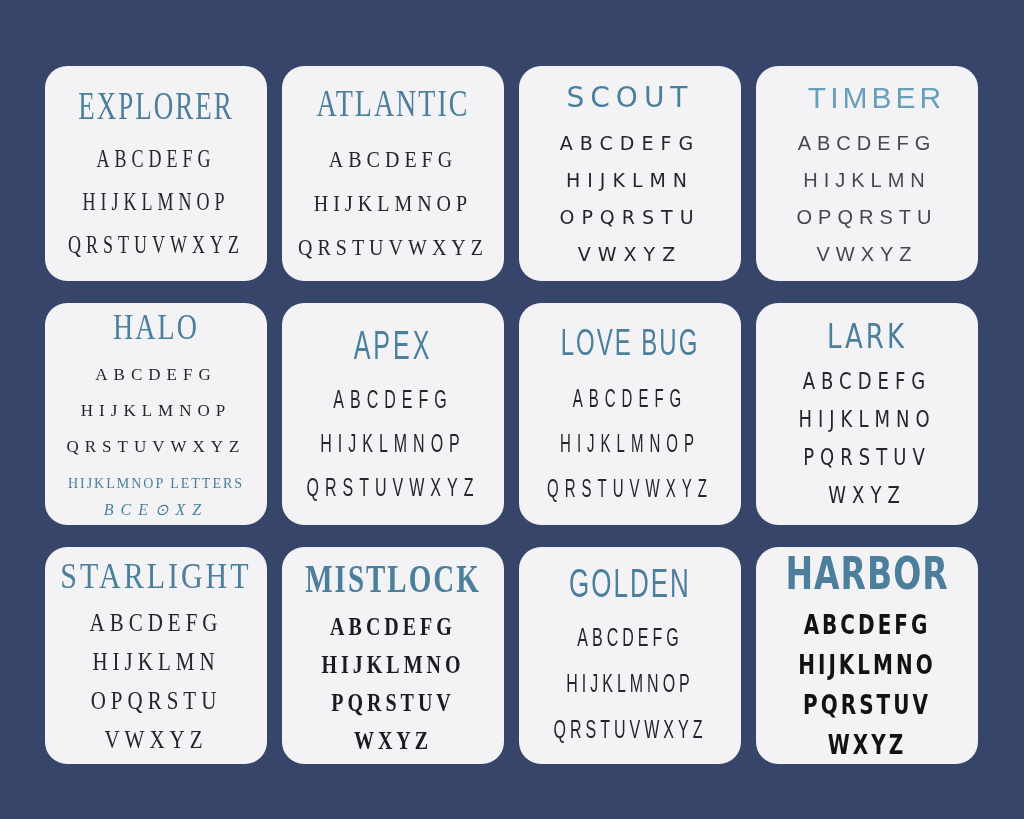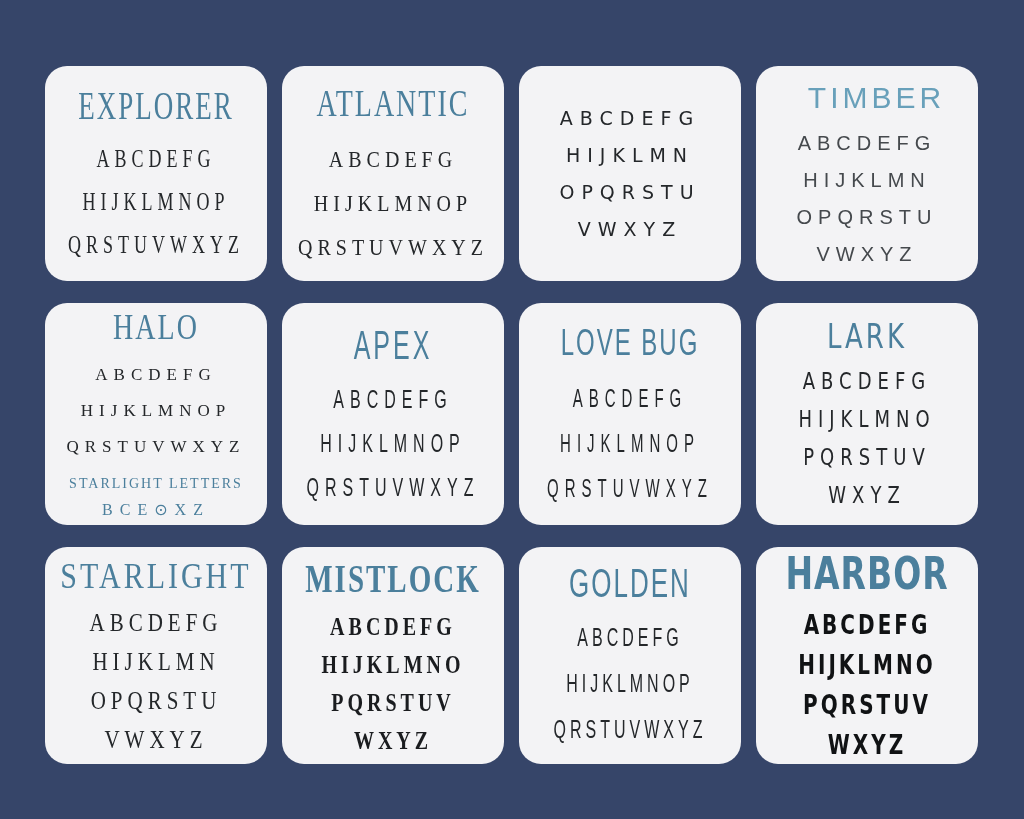"SCOUT" div.title { html: none -> <div>SCOUT</div> }
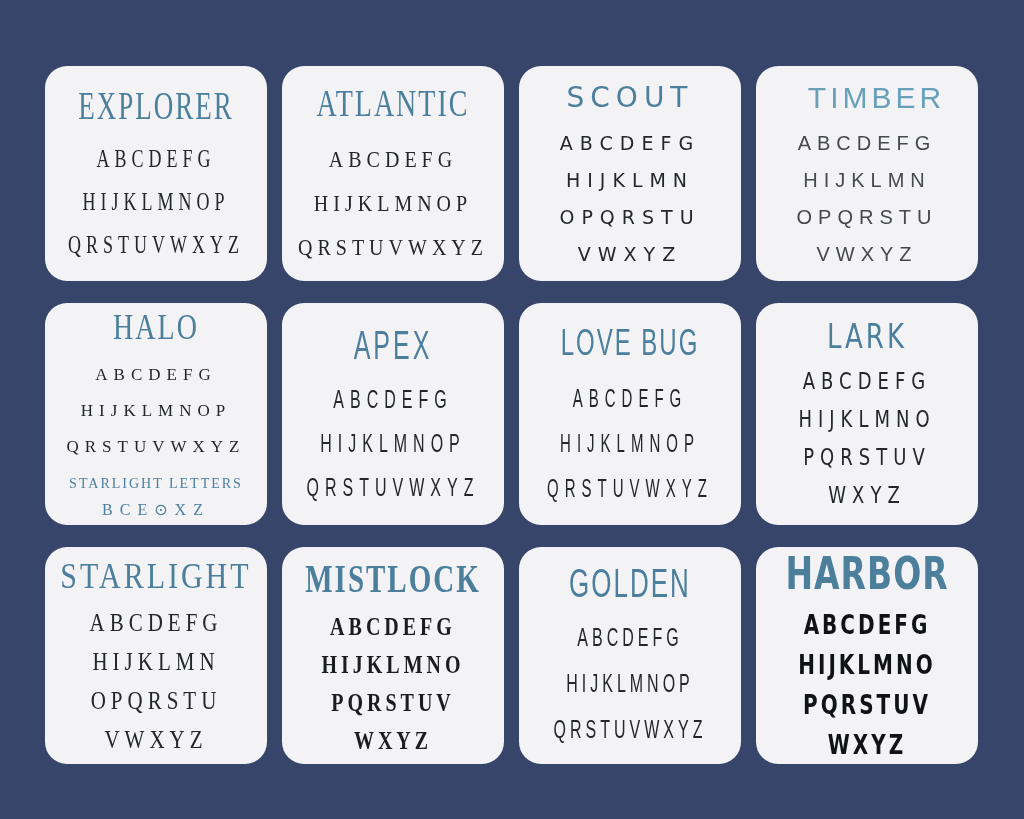"STARLIGHT LETTERS" div.alt-label { text: STARLIGHT -> HIJKLMNOP }
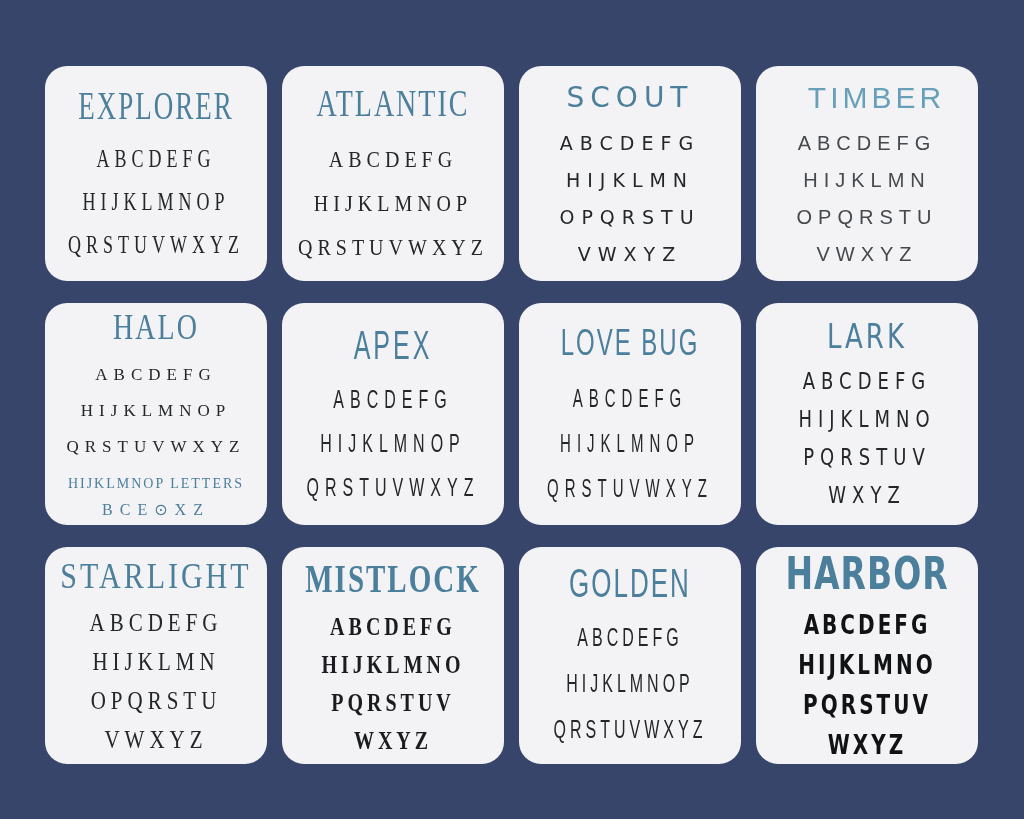"BCE⊙XZ" .c-halo .alt-letters { font-style: none -> italic }
